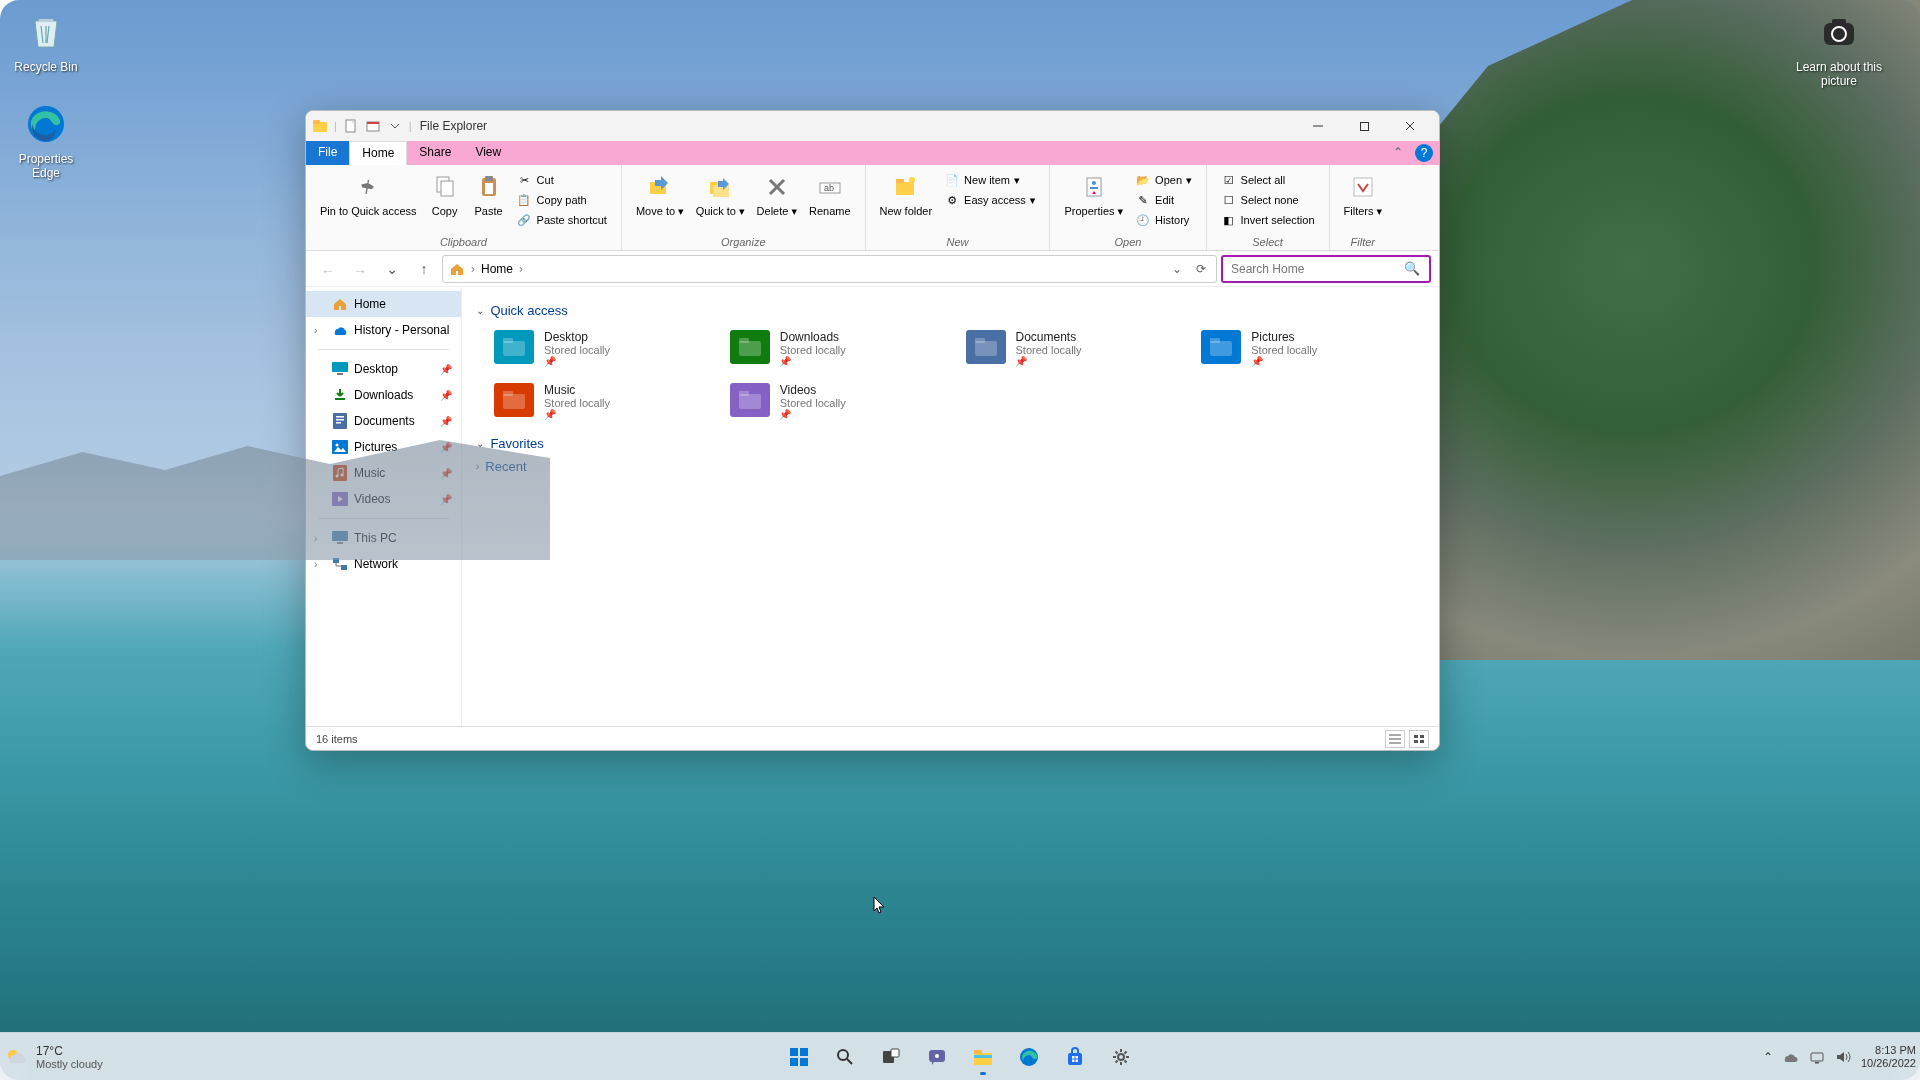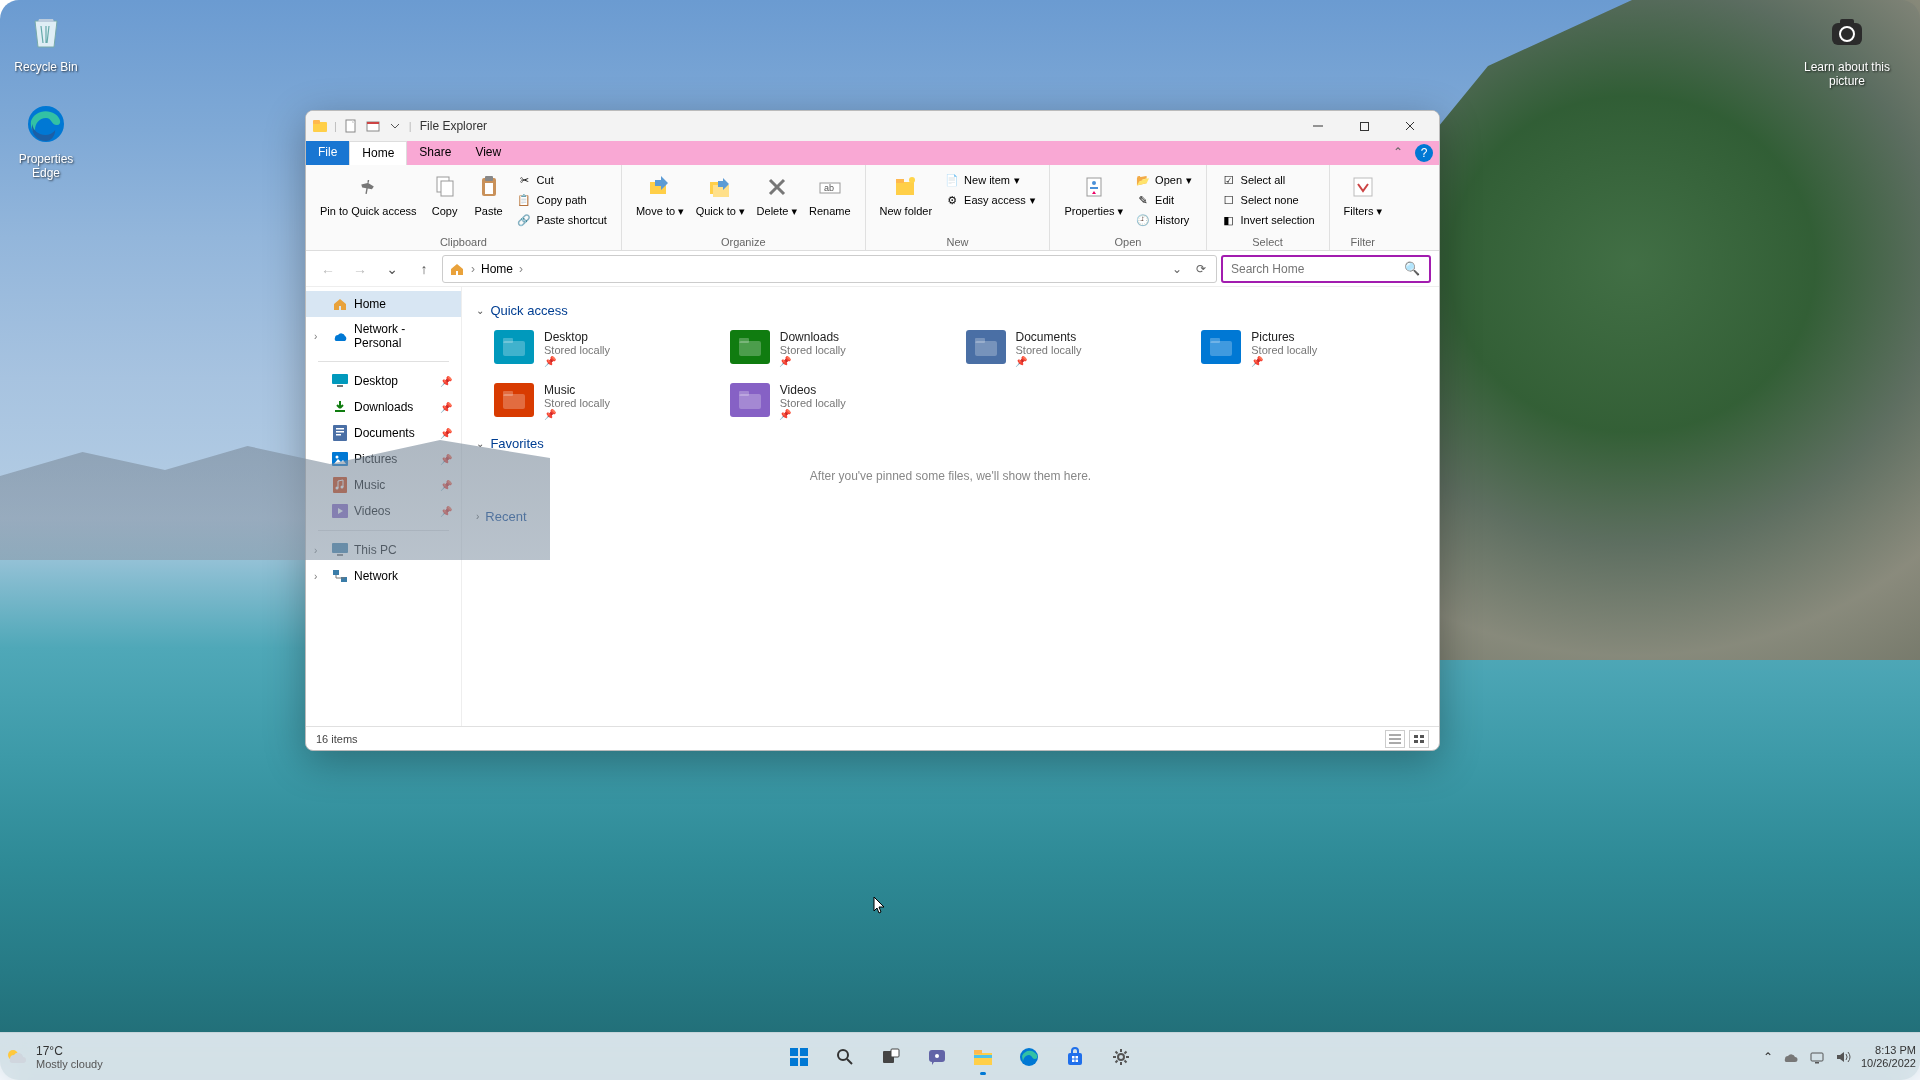"Learn about this picture" div.desktop-icon { right: 28px -> 36px }
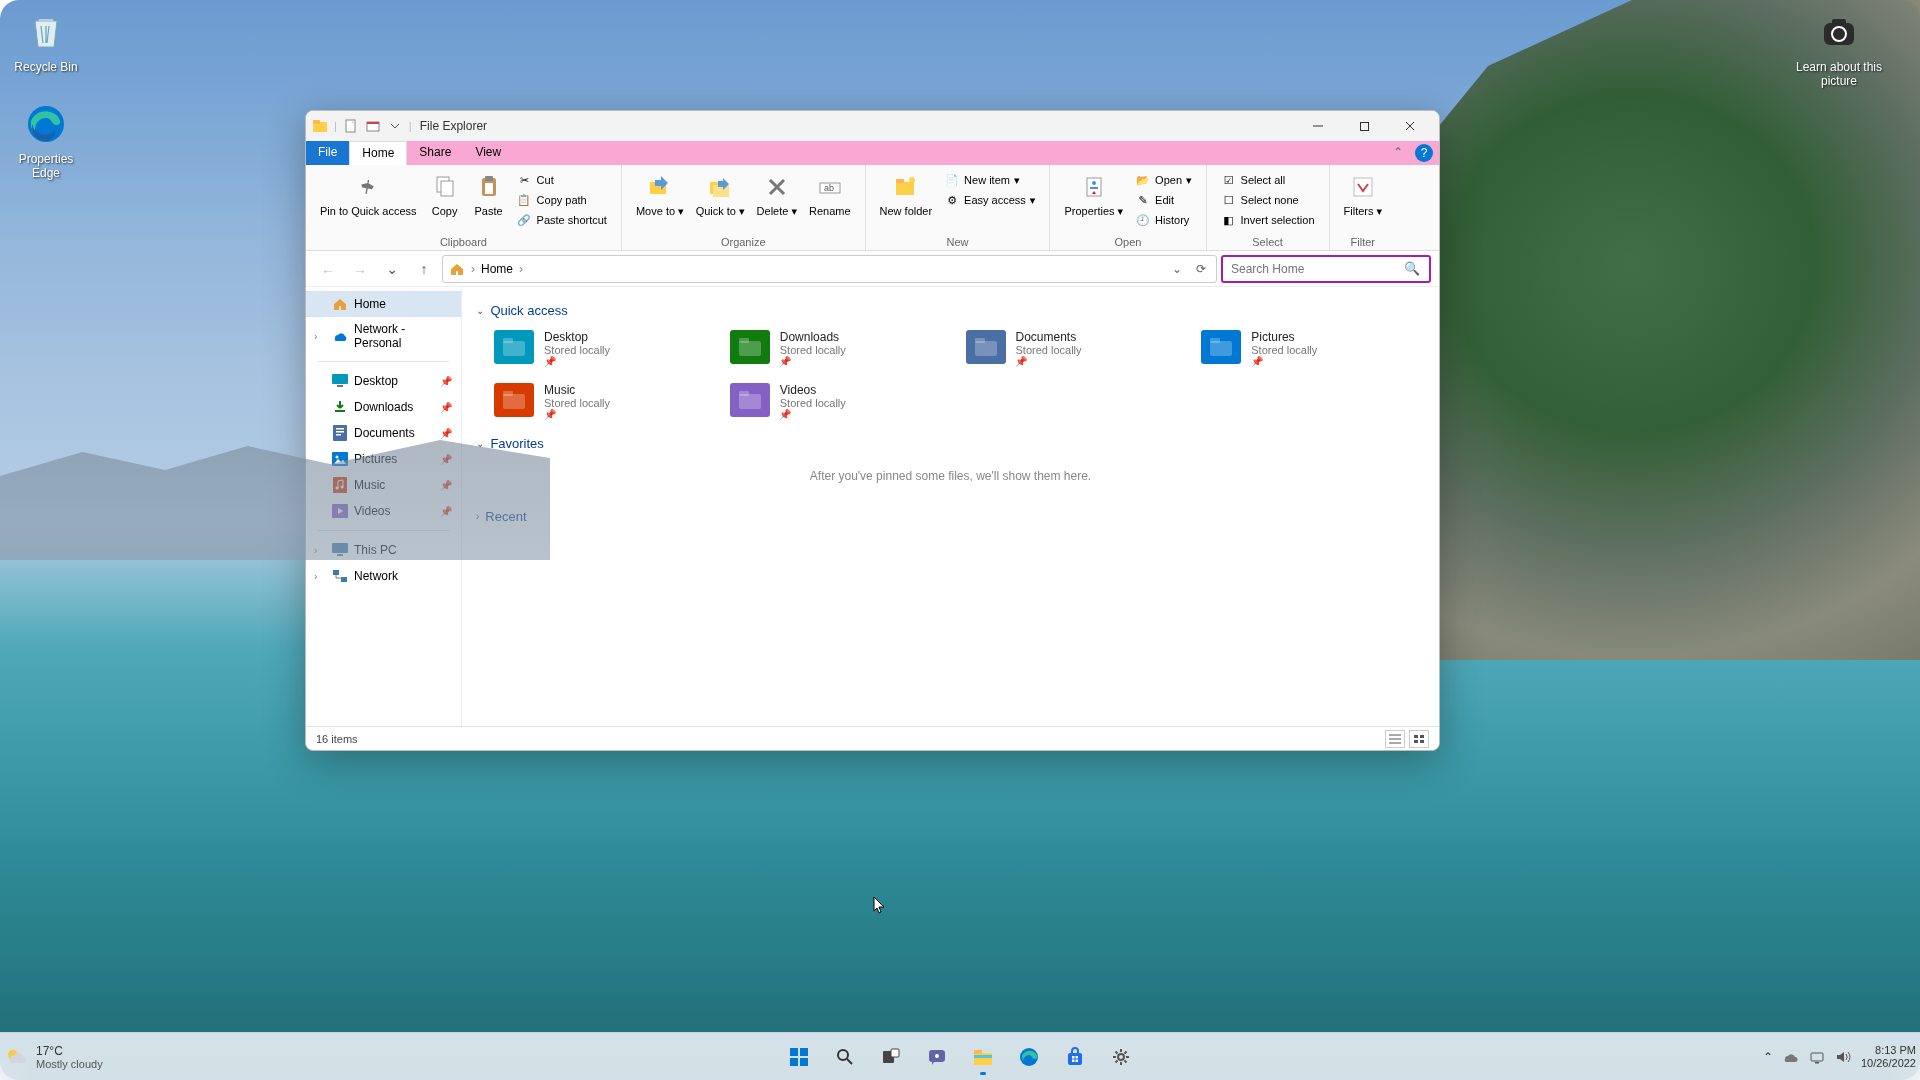"Clipboard" .rgroup .grplbl { font-style: none -> italic }
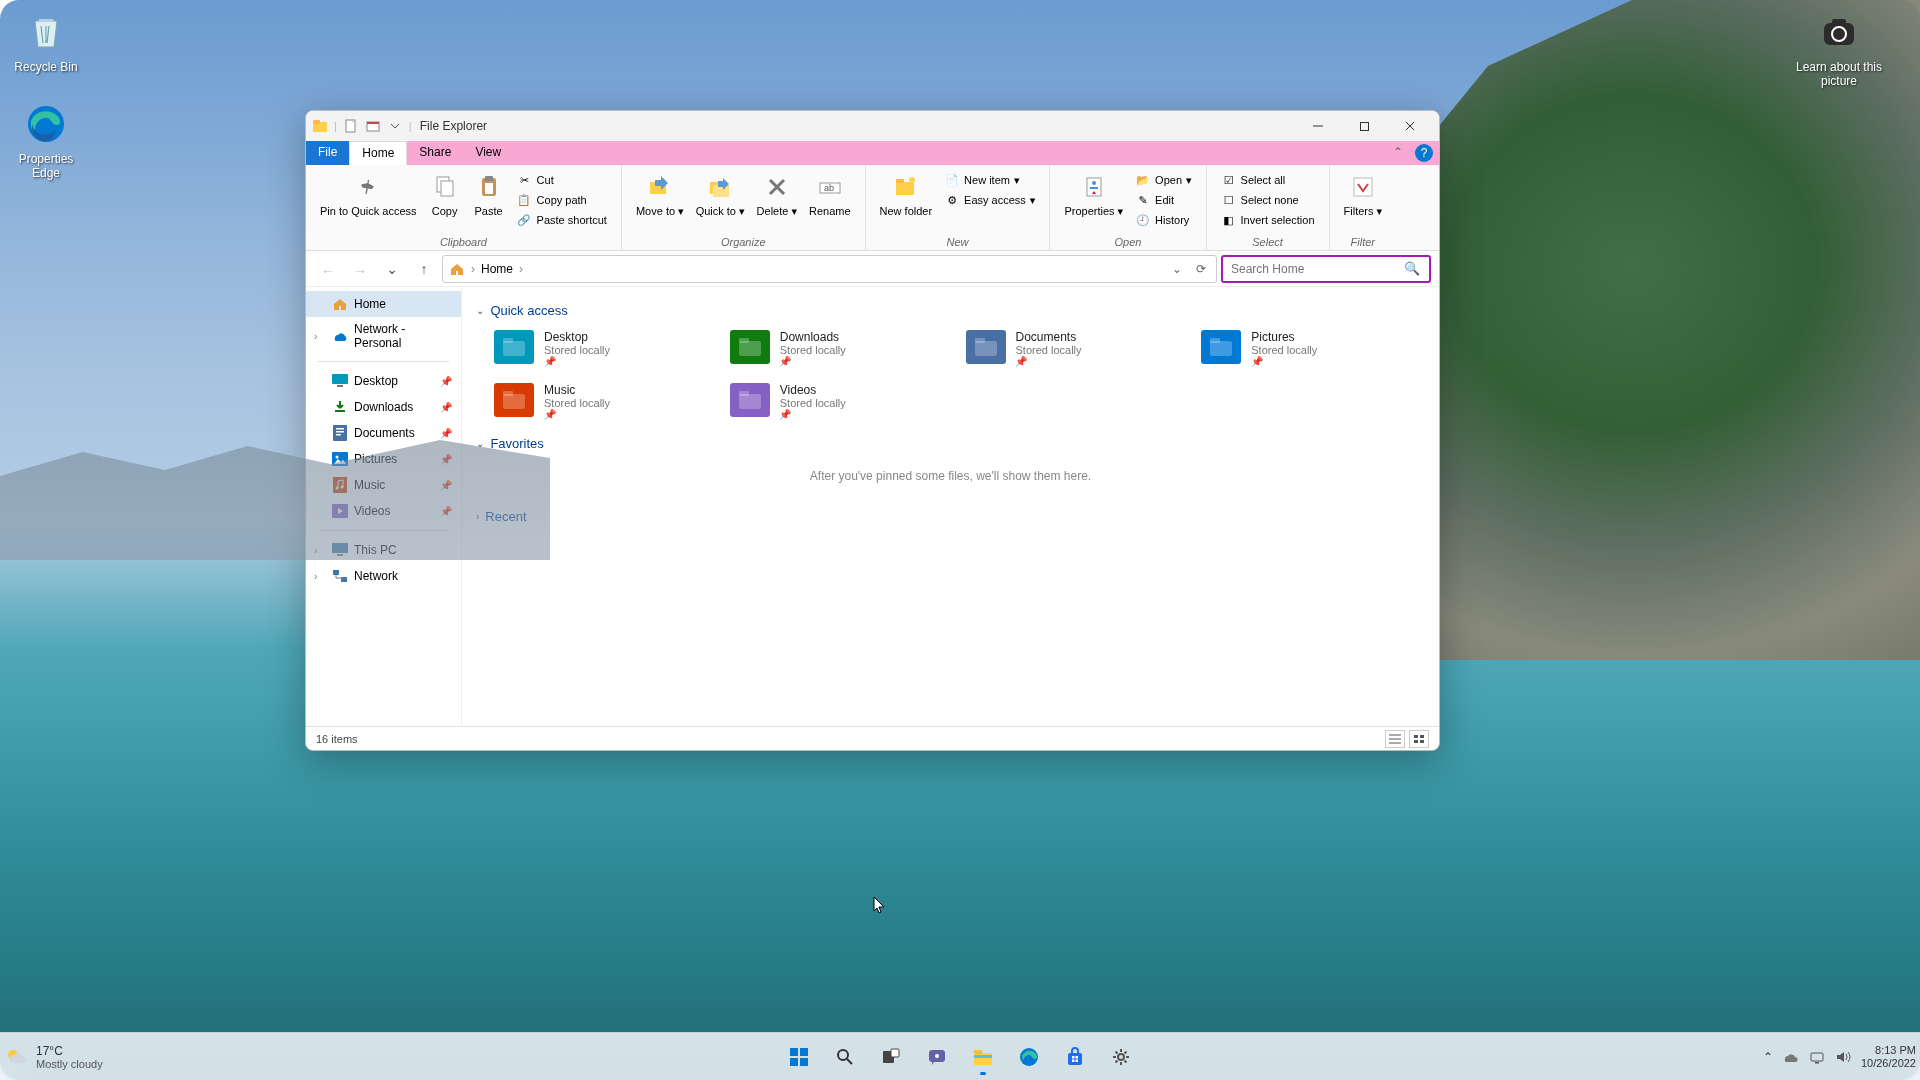"Network - Personal" span { text: Network -> History }
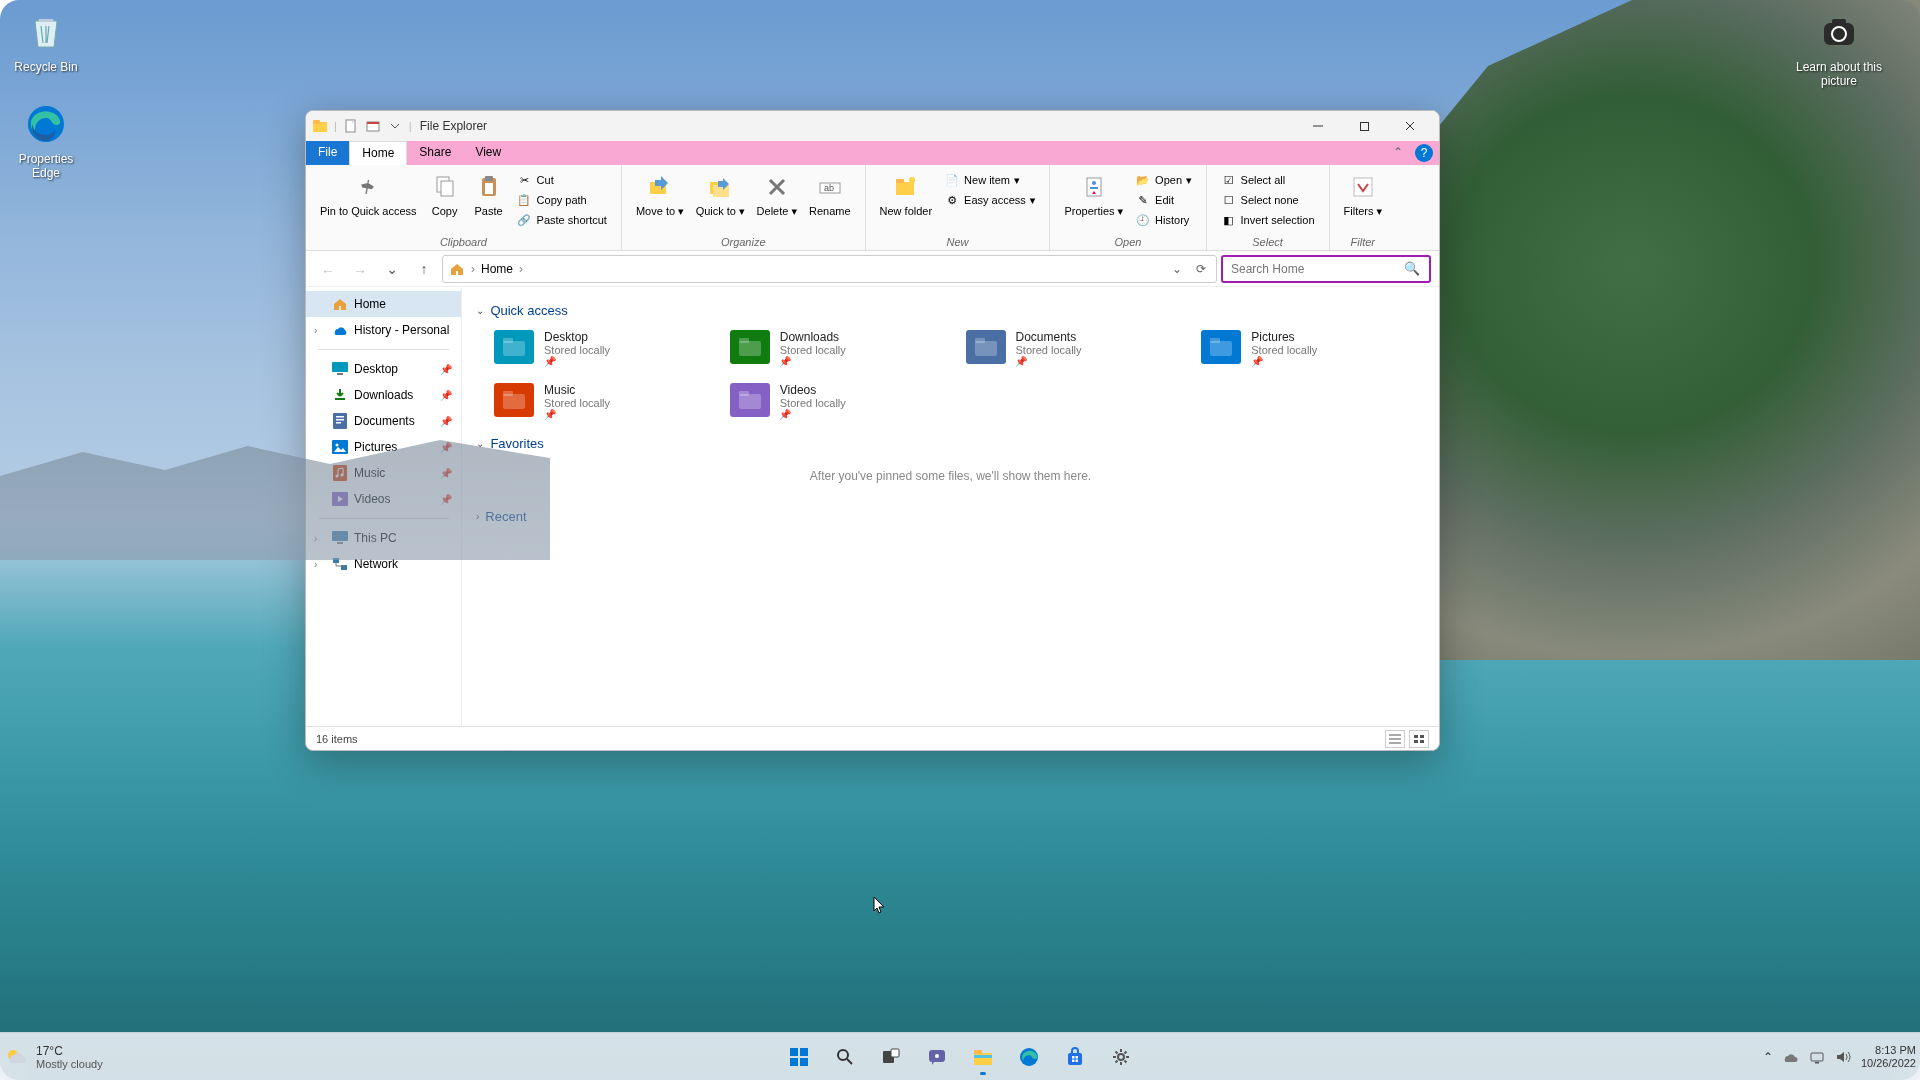"After you've pinned some files," div.empty-msg { html: <div>After you've pinned some files, we'll show them here.</div> -> none }
